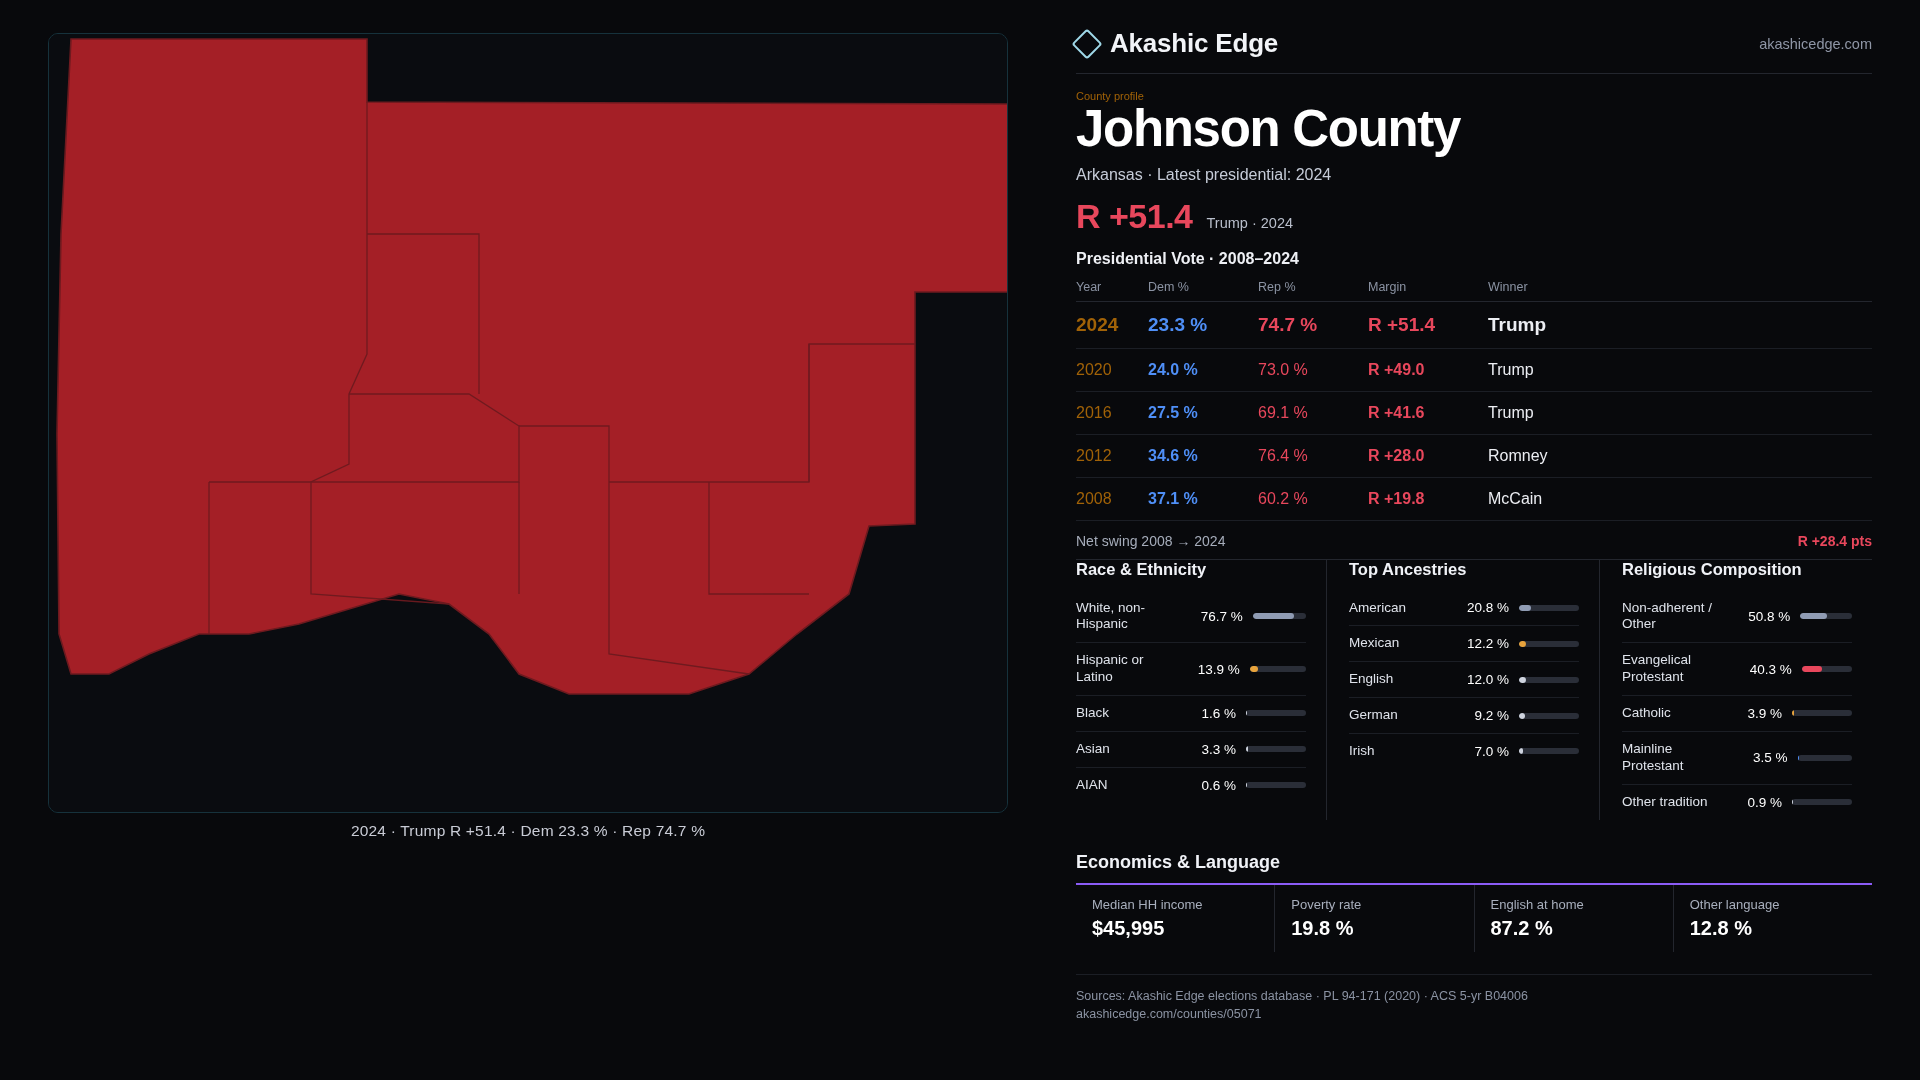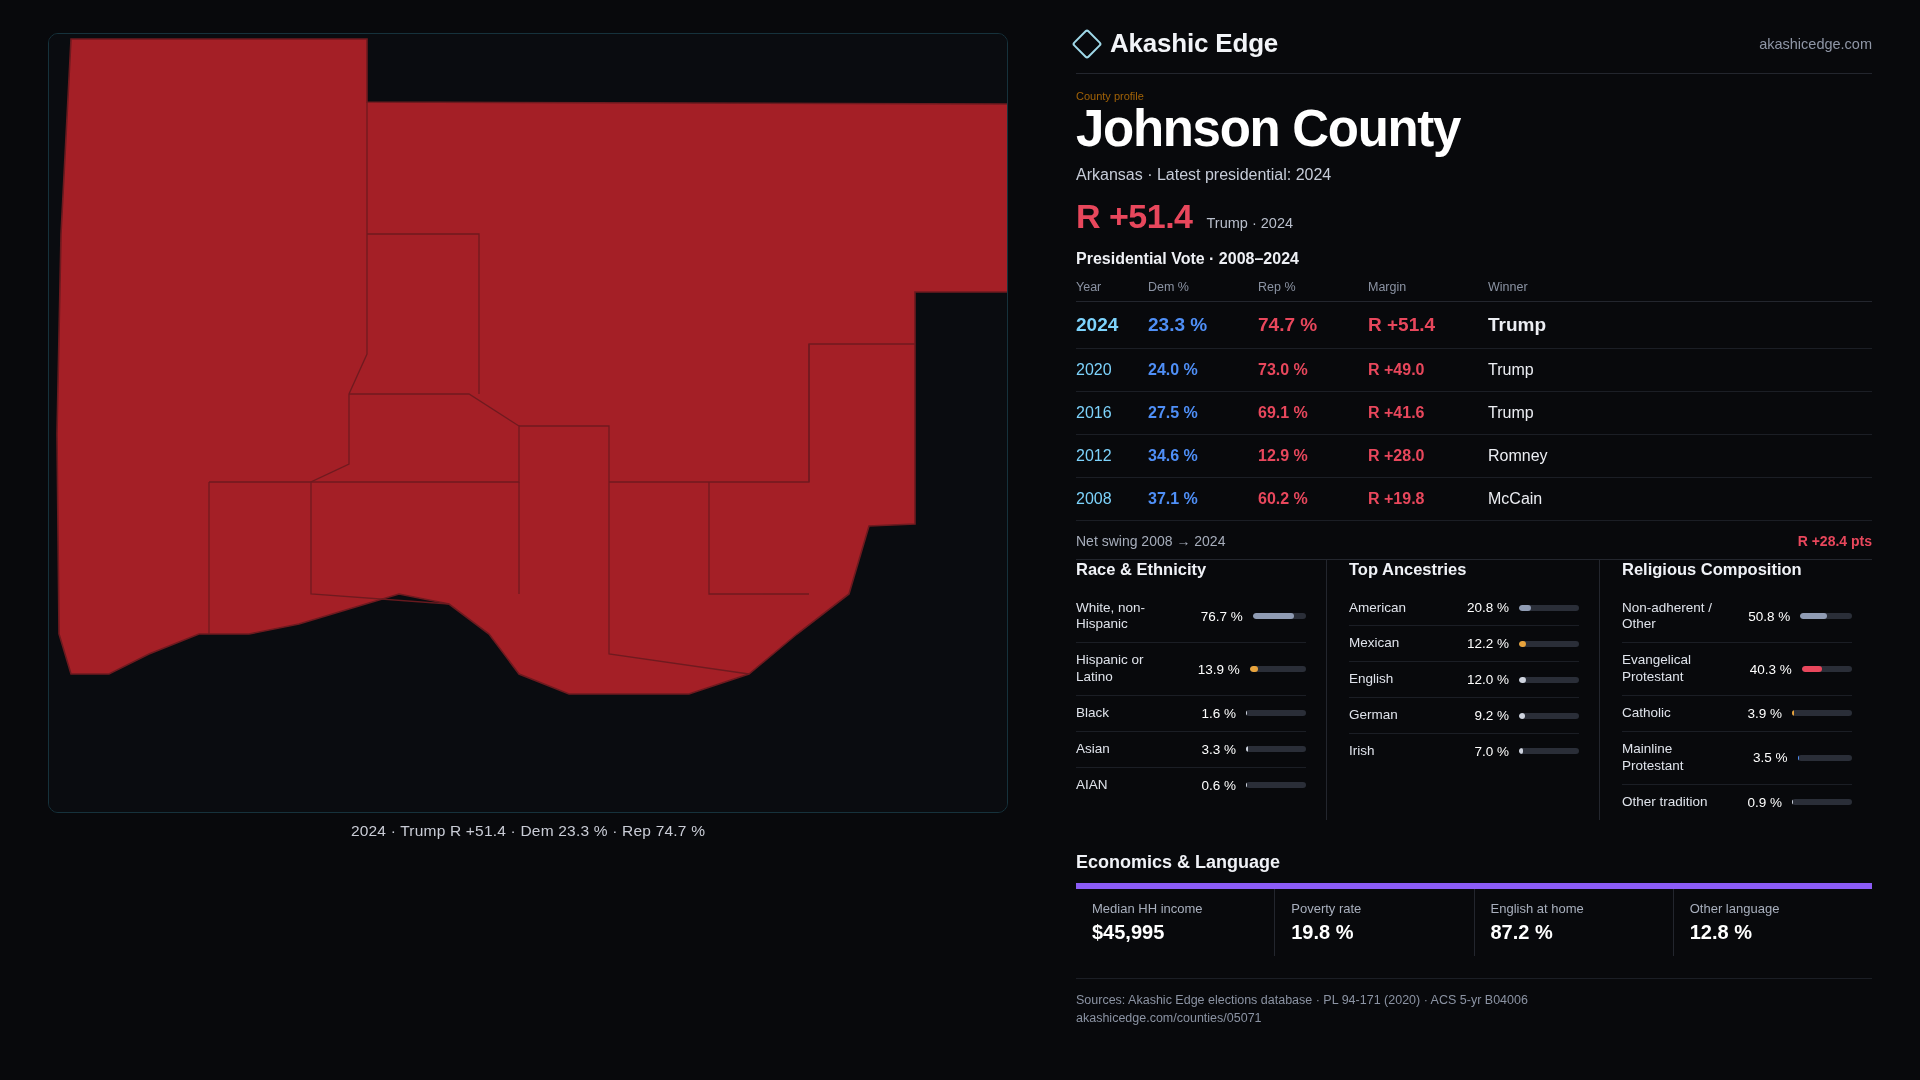"2024" td.year { color: #7dd3fc -> #a16207 }
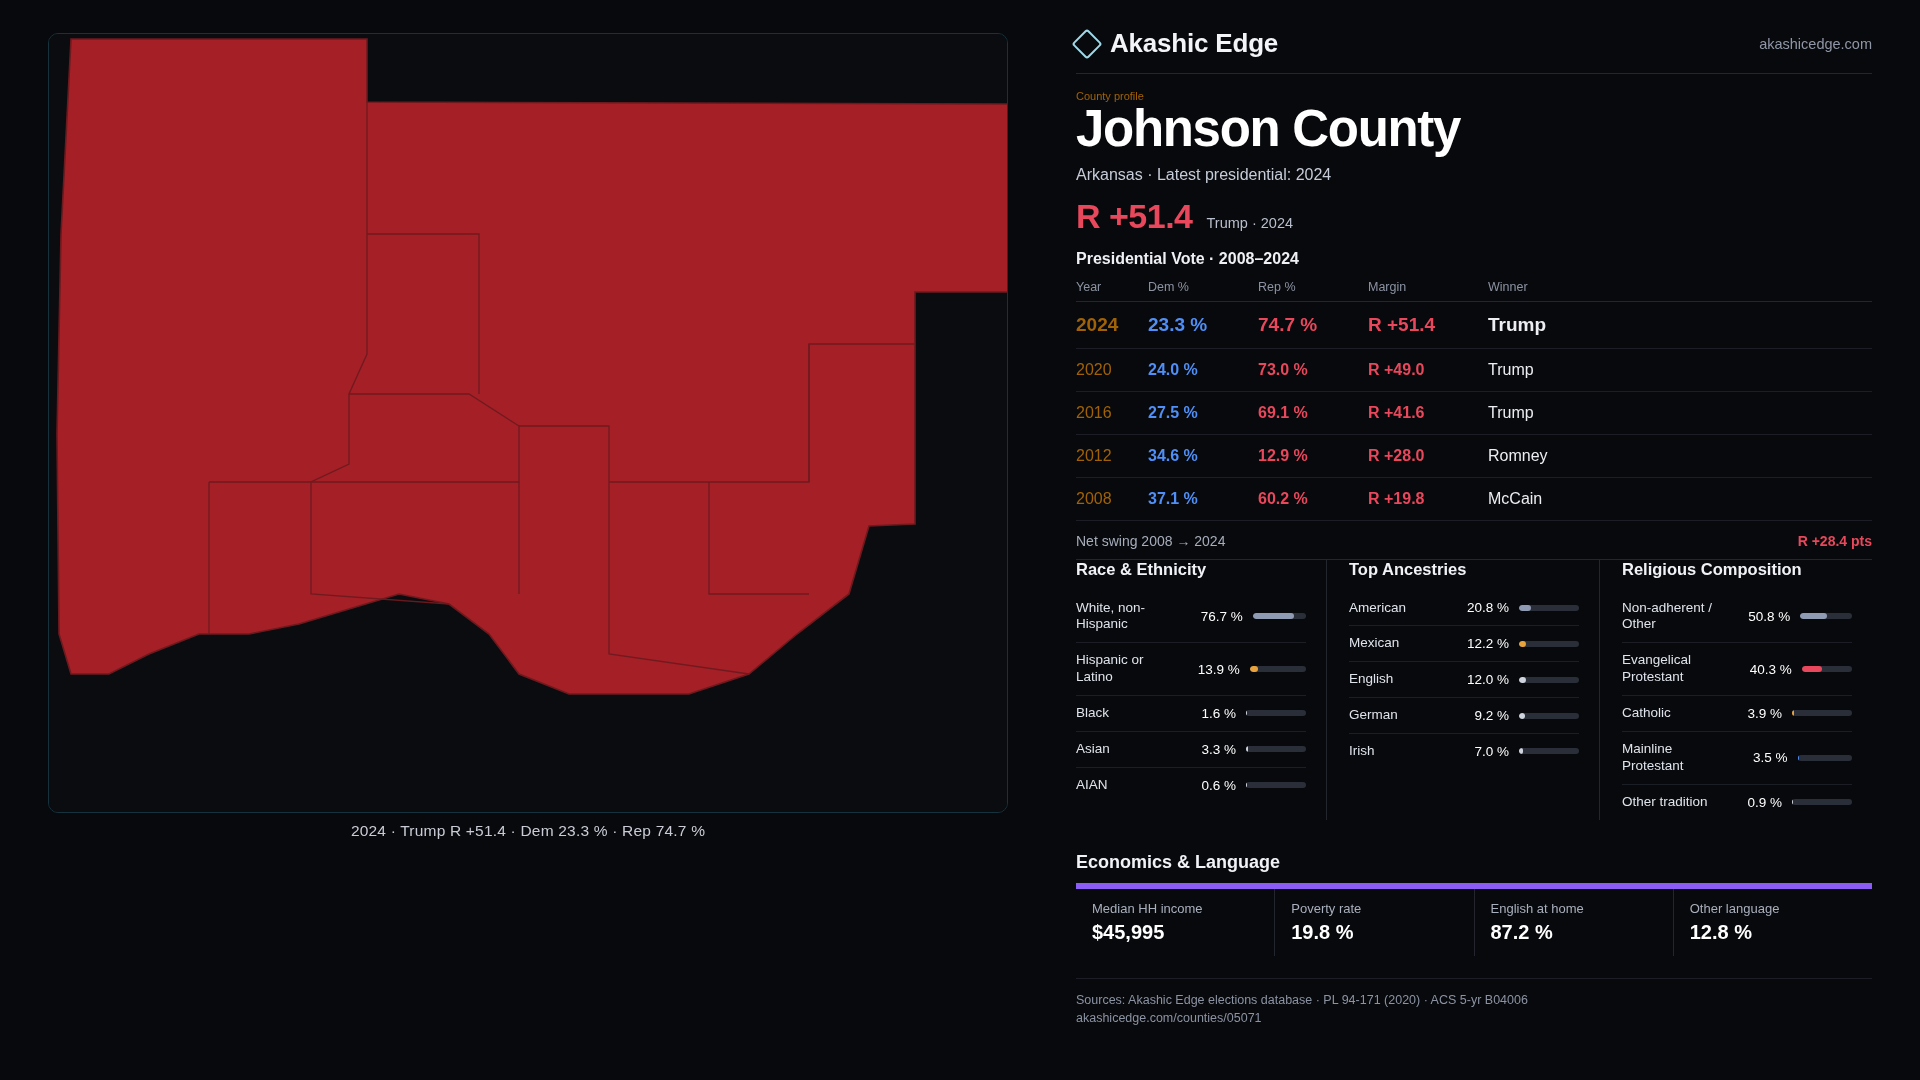"73.0 %" td.rep { font-weight: 700 -> 400 }
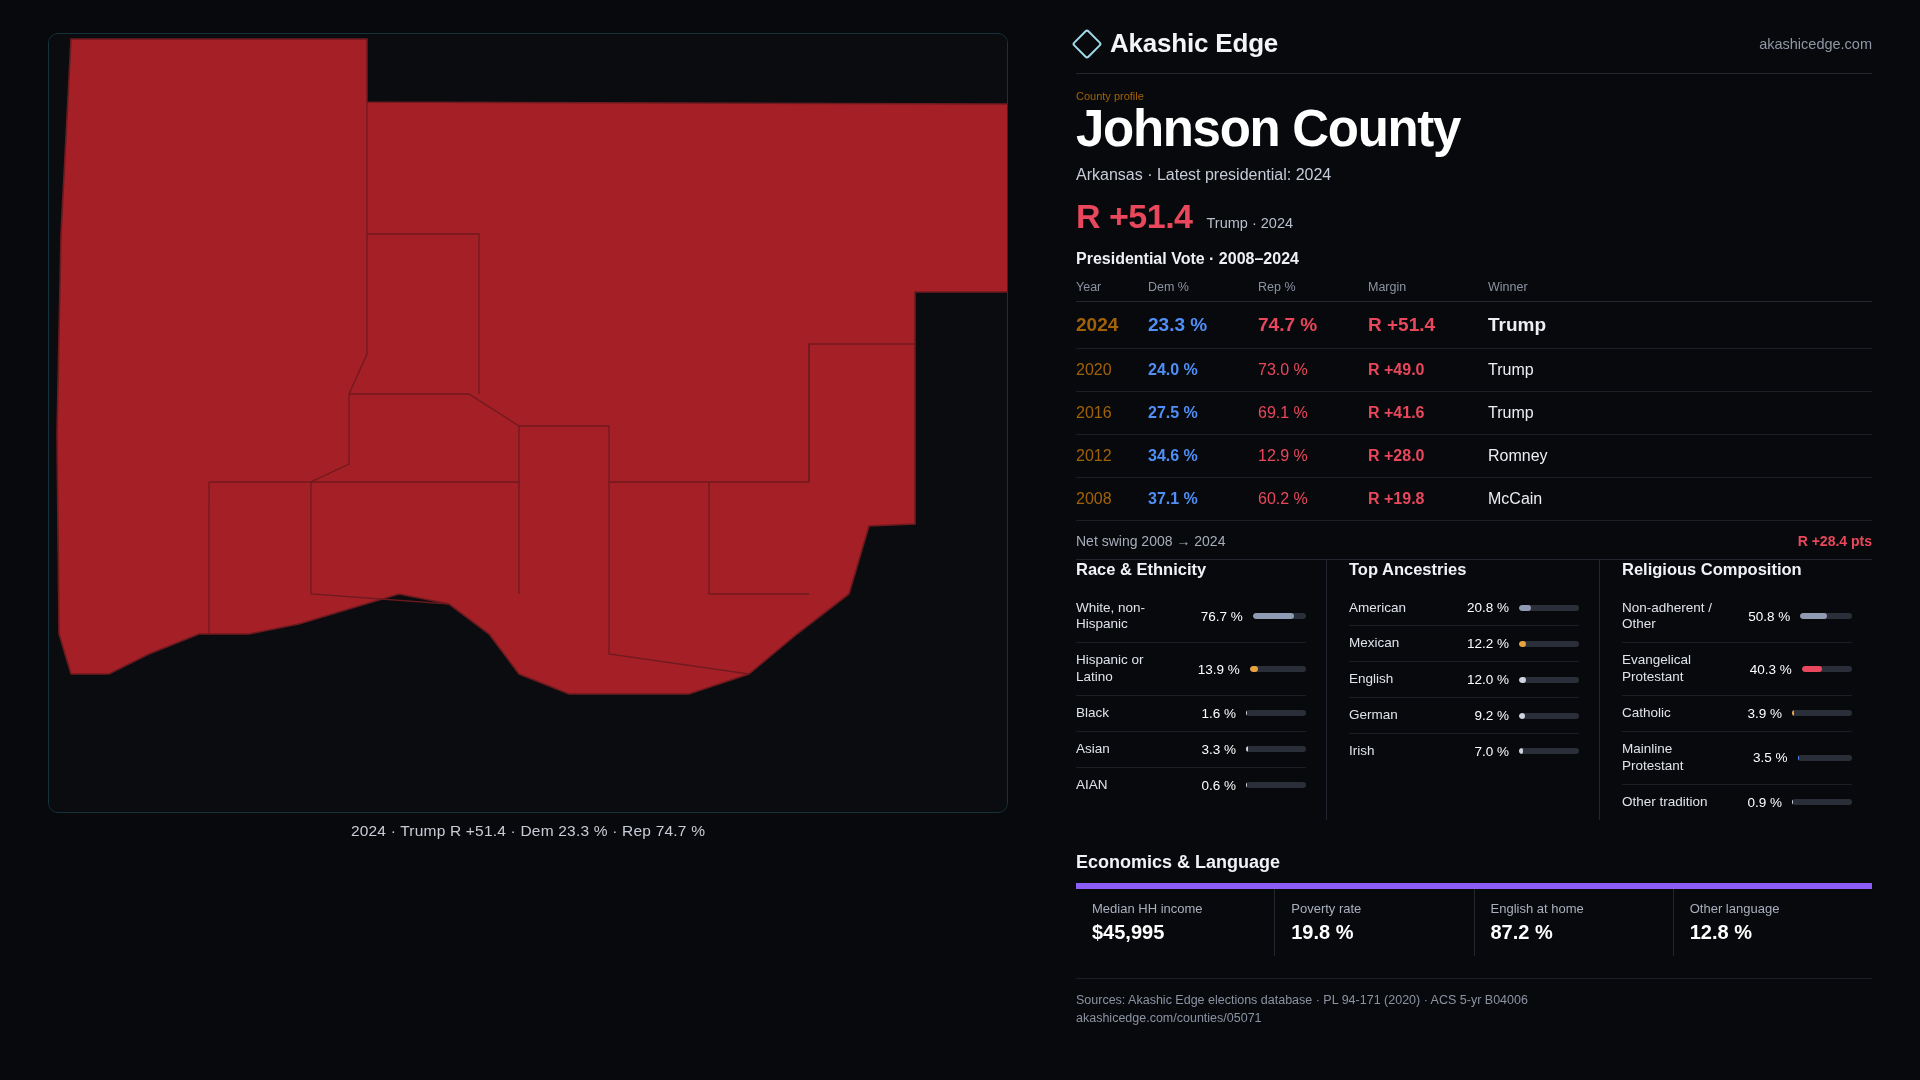"12.9 %" td.rep { text: 12.9 -> 76.4 }
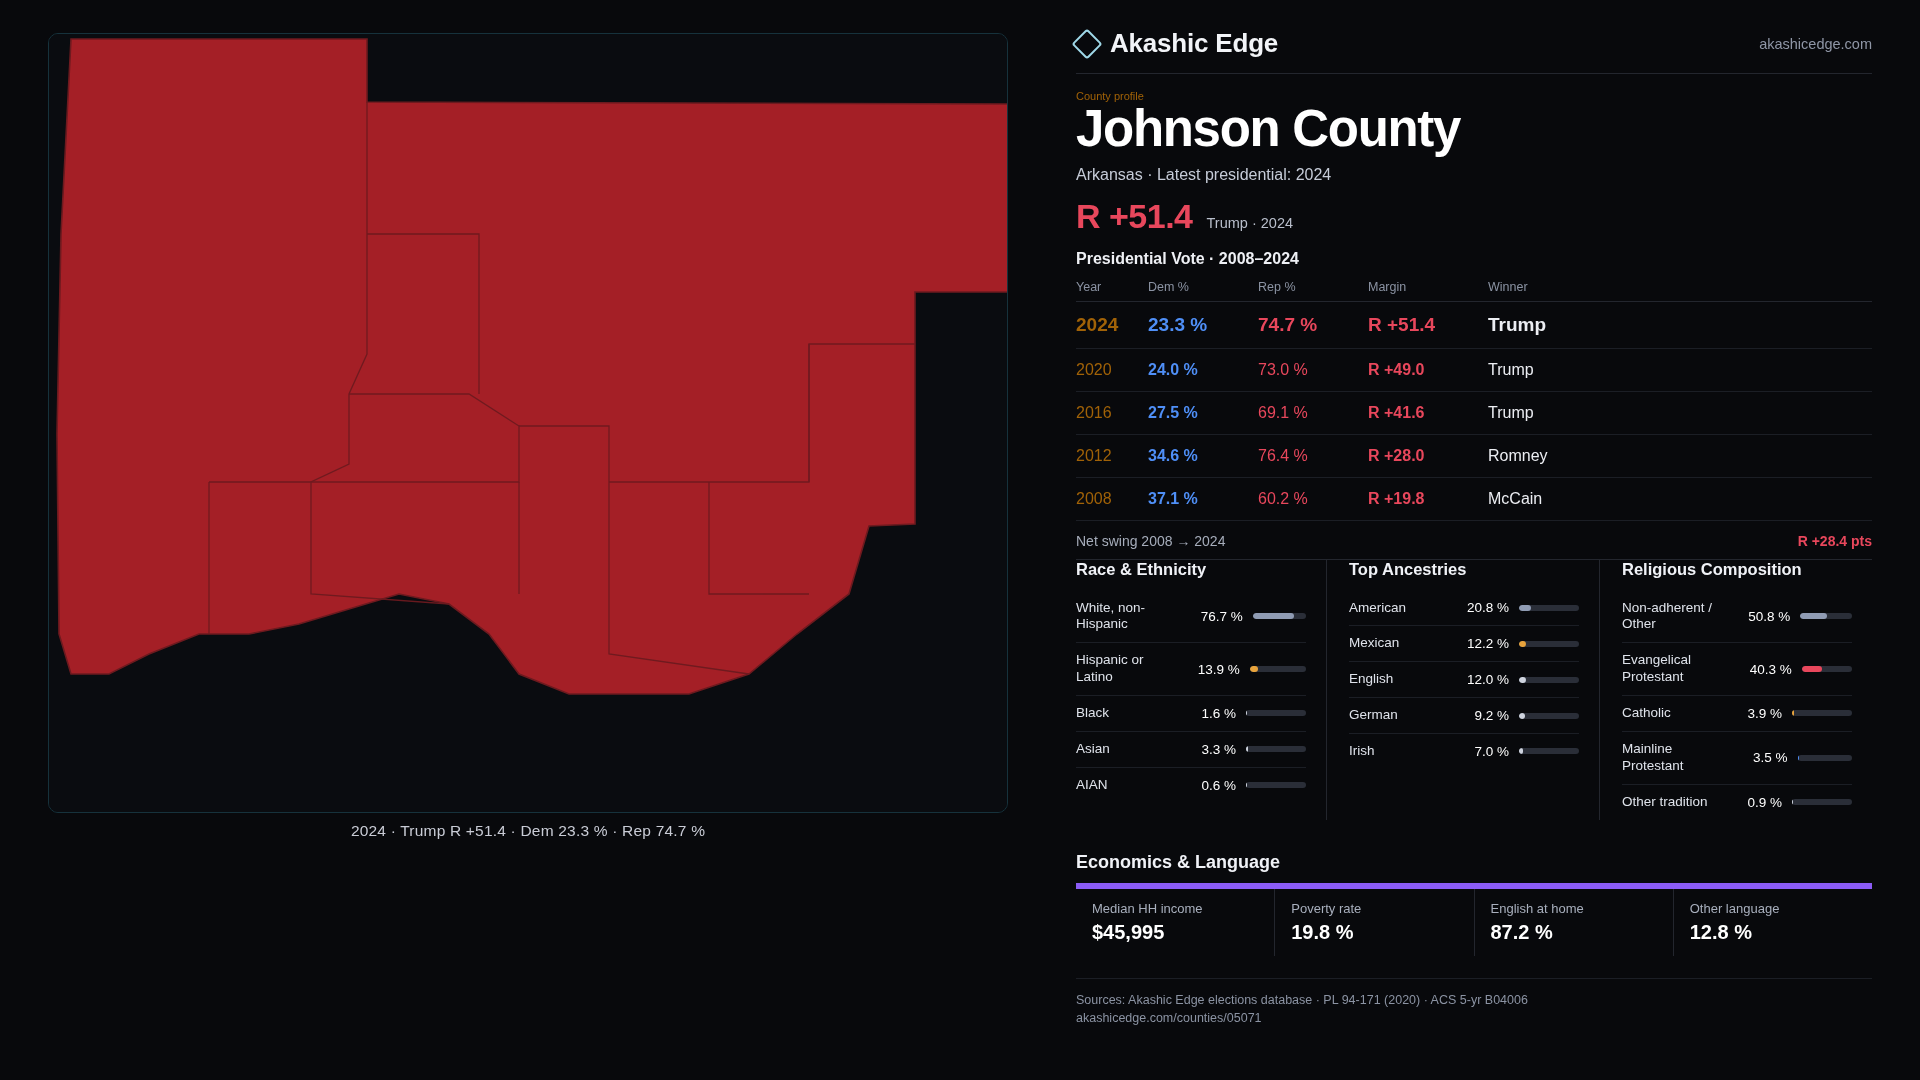"Median HH income" .econ { border-top: 6px solid #8b5cf6 -> 2px solid #8b5cf6 }
